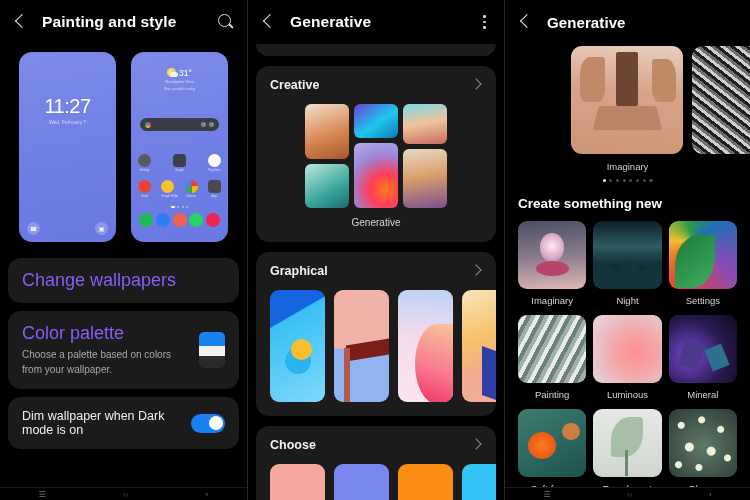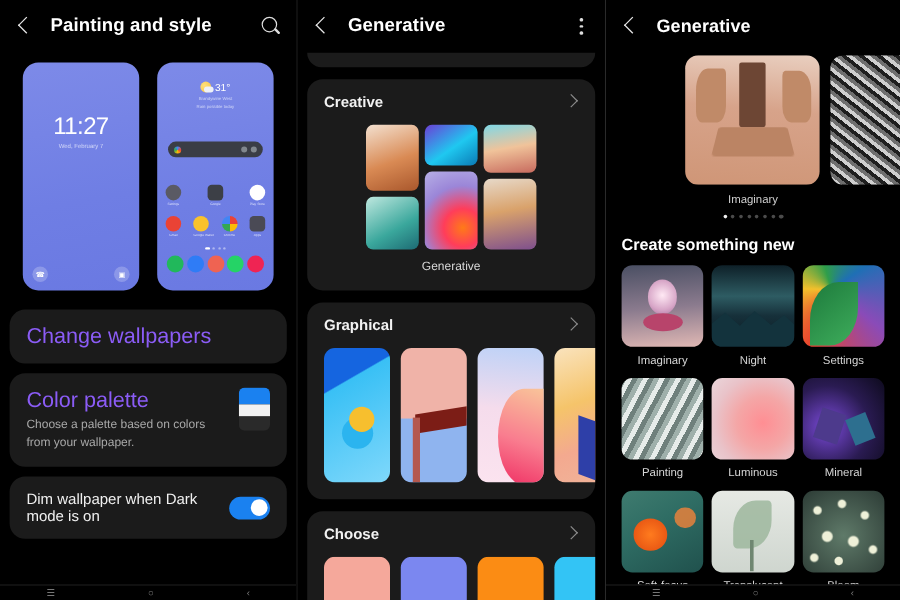"Color palette" .palrow { align-items: none -> center }
